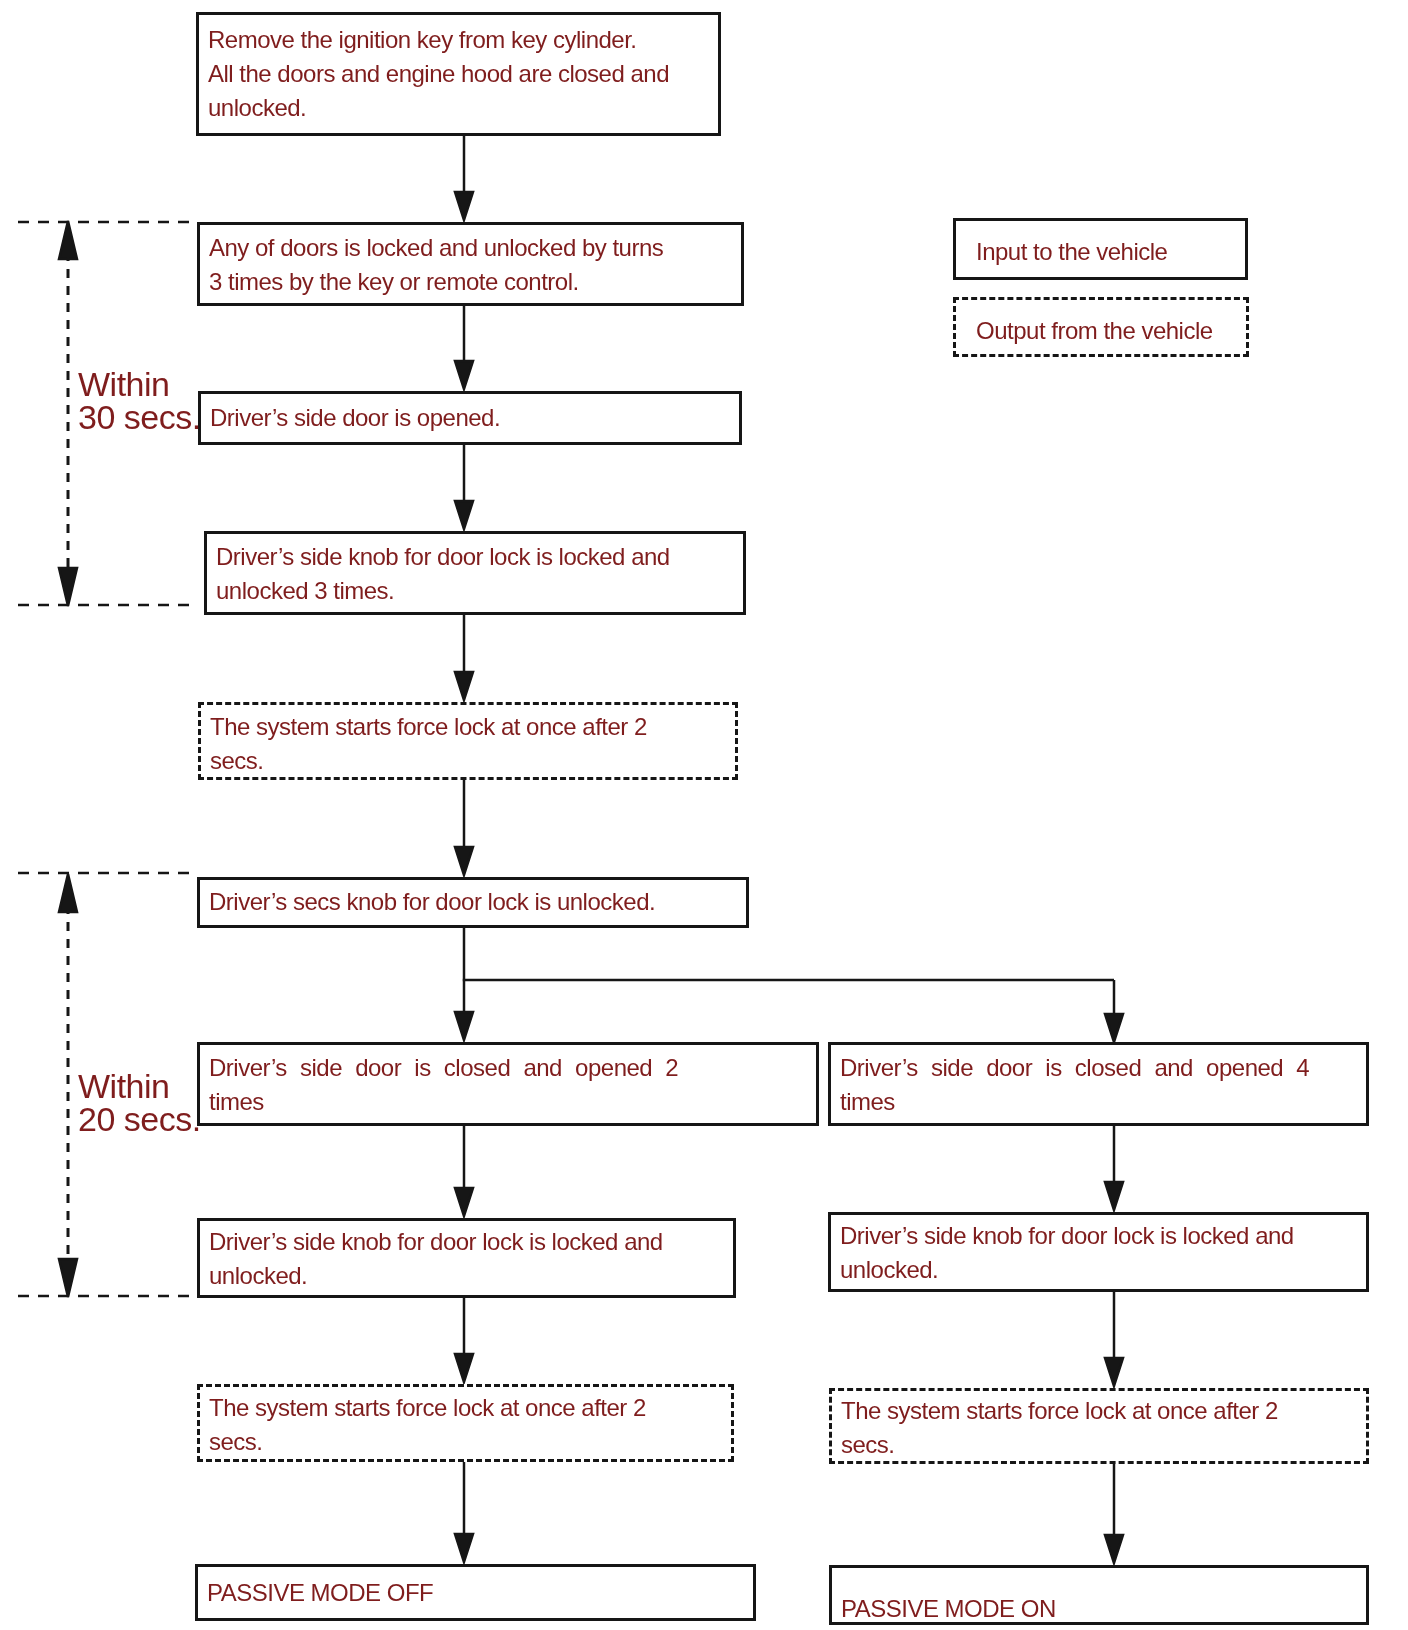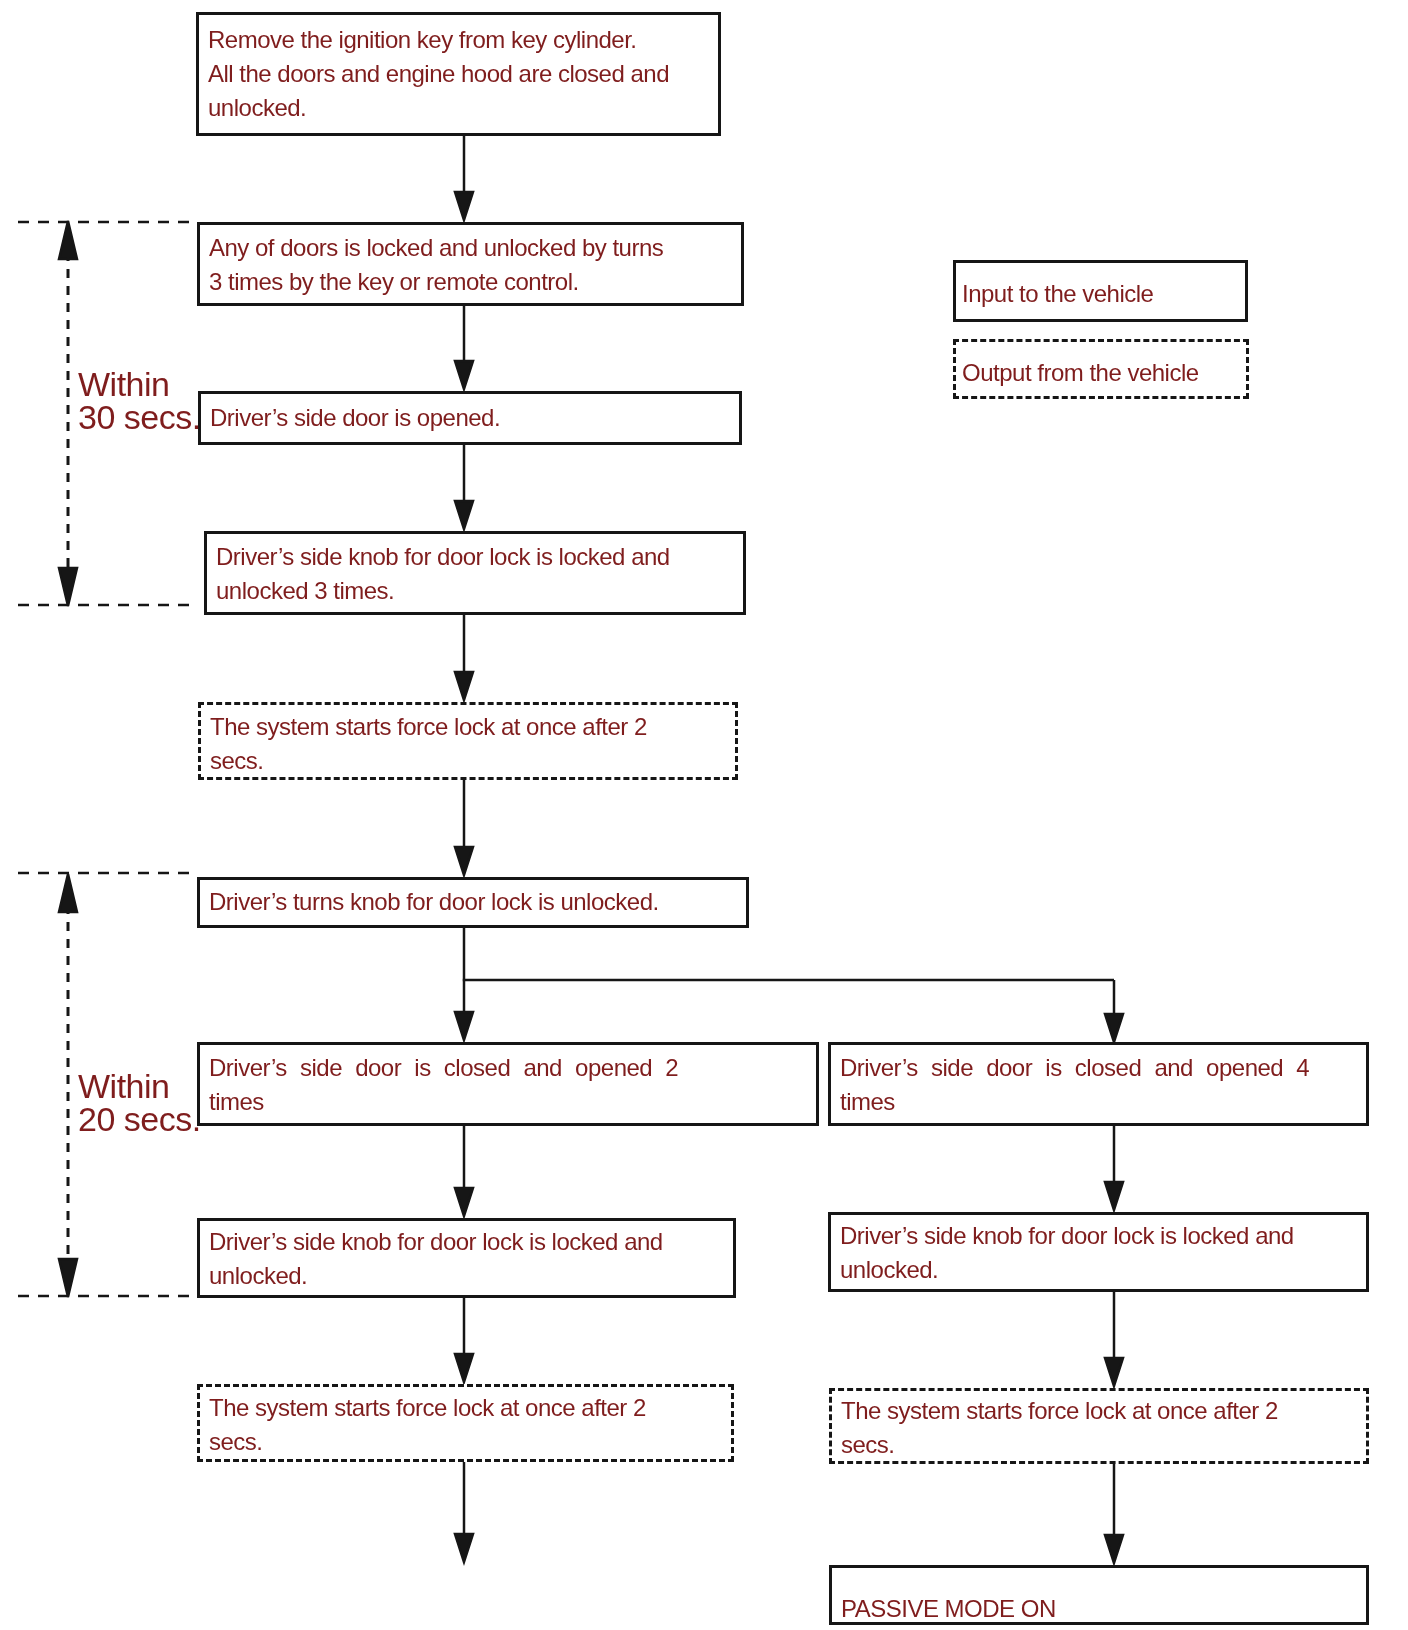"Input to the vehicle" .legend { margin-top: 42px -> none; padding-left: 6px -> 20px }
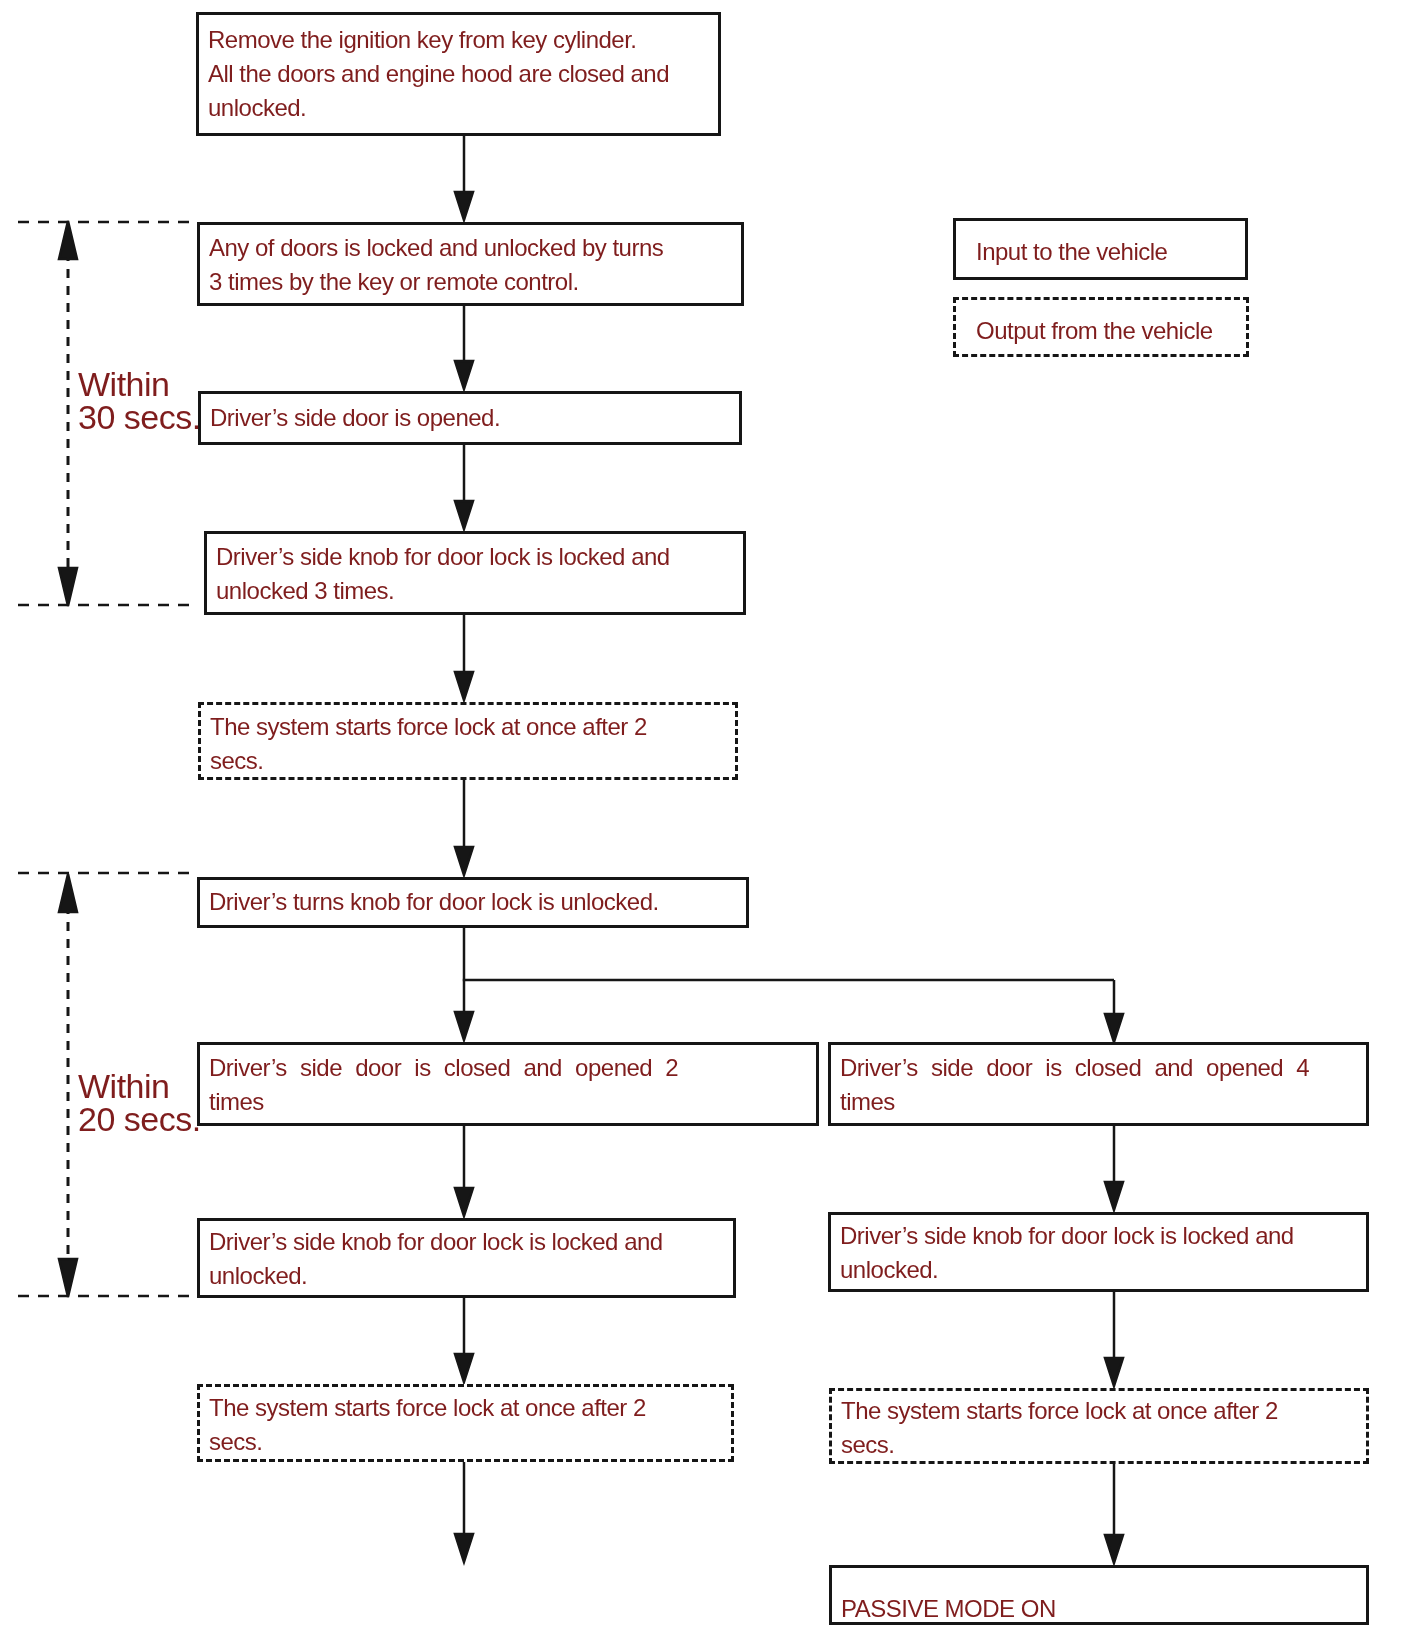"Driver’s turns knob for door" div.node { text: turns -> secs }
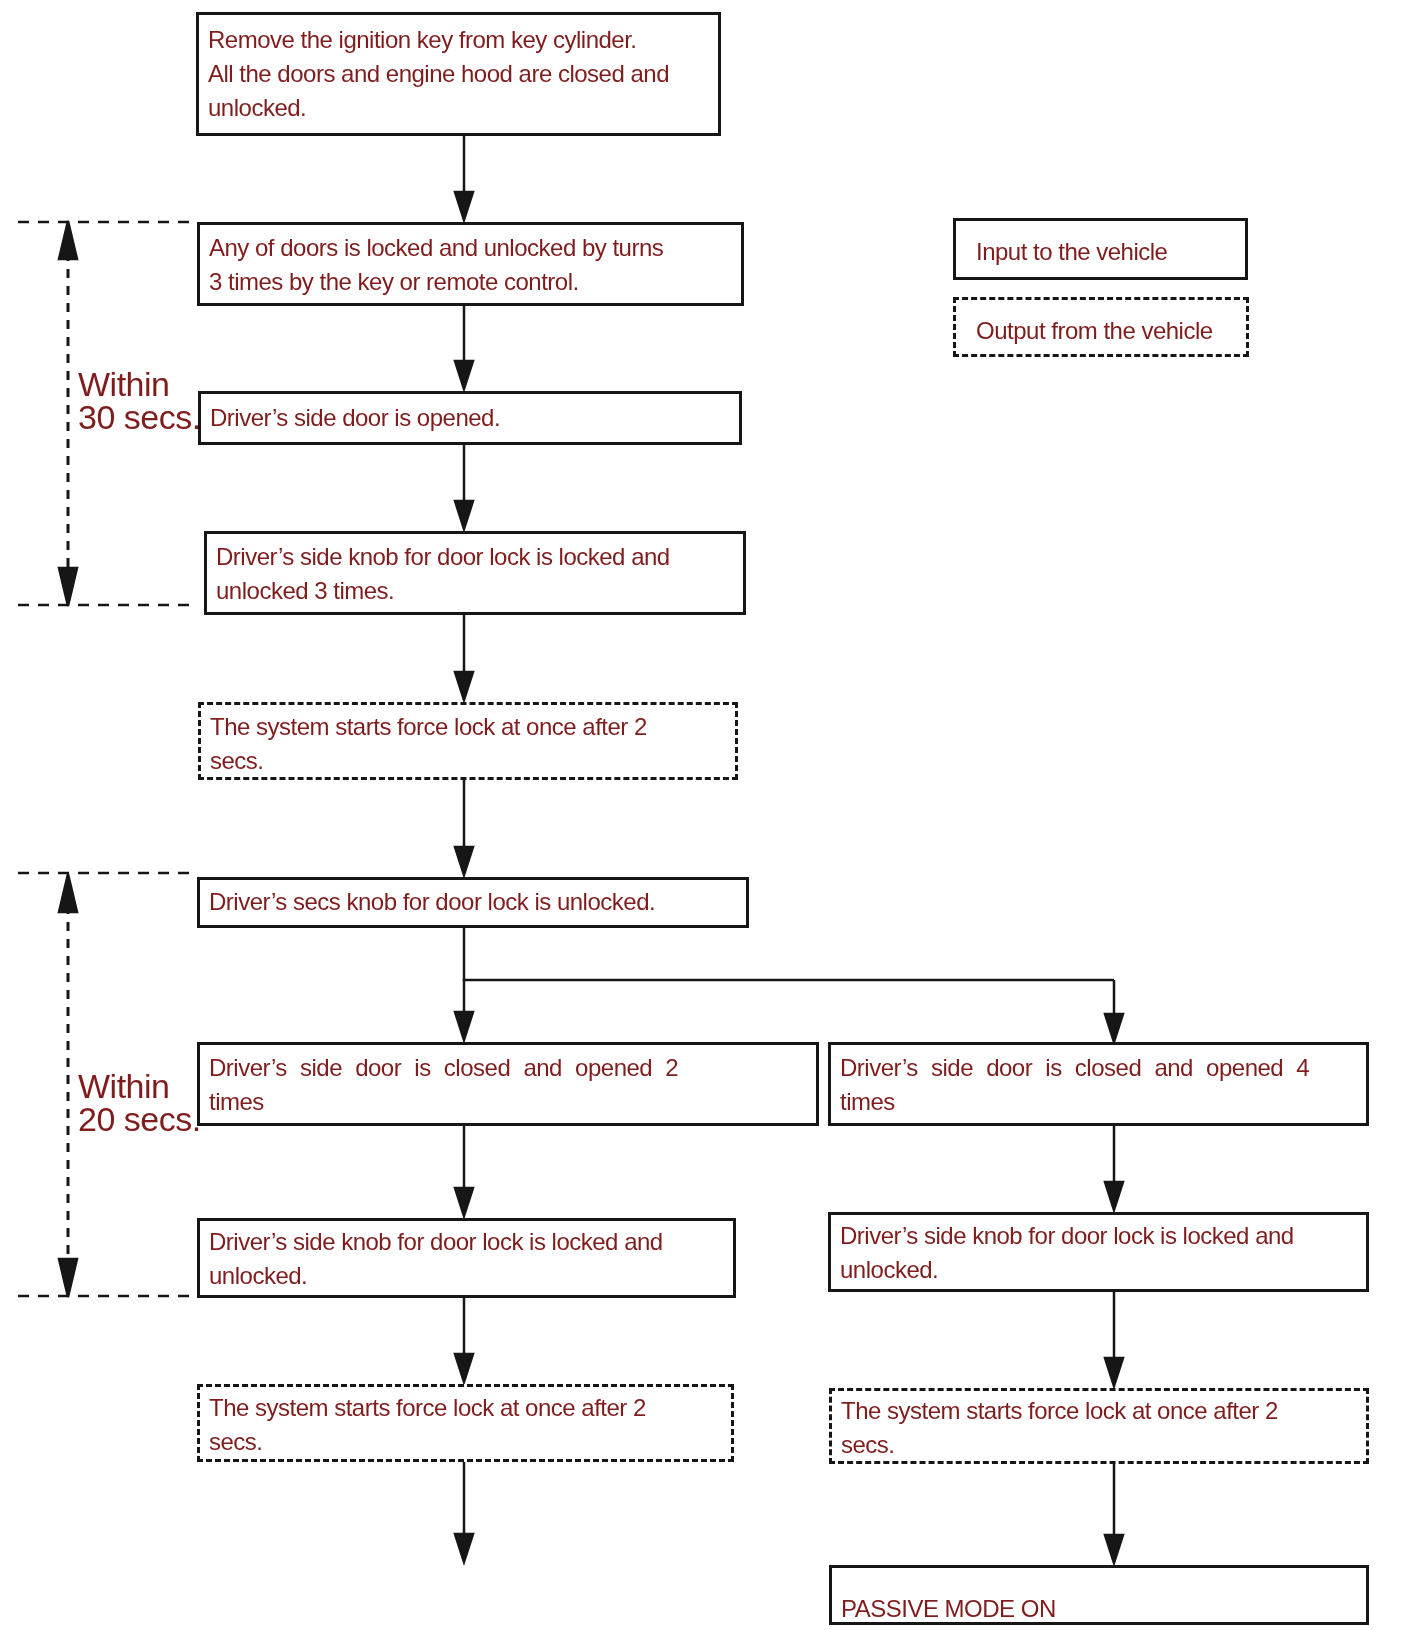"PASSIVE MODE OFF" div.node { html: none -> <div>PASSIVE MODE OFF</div> }
